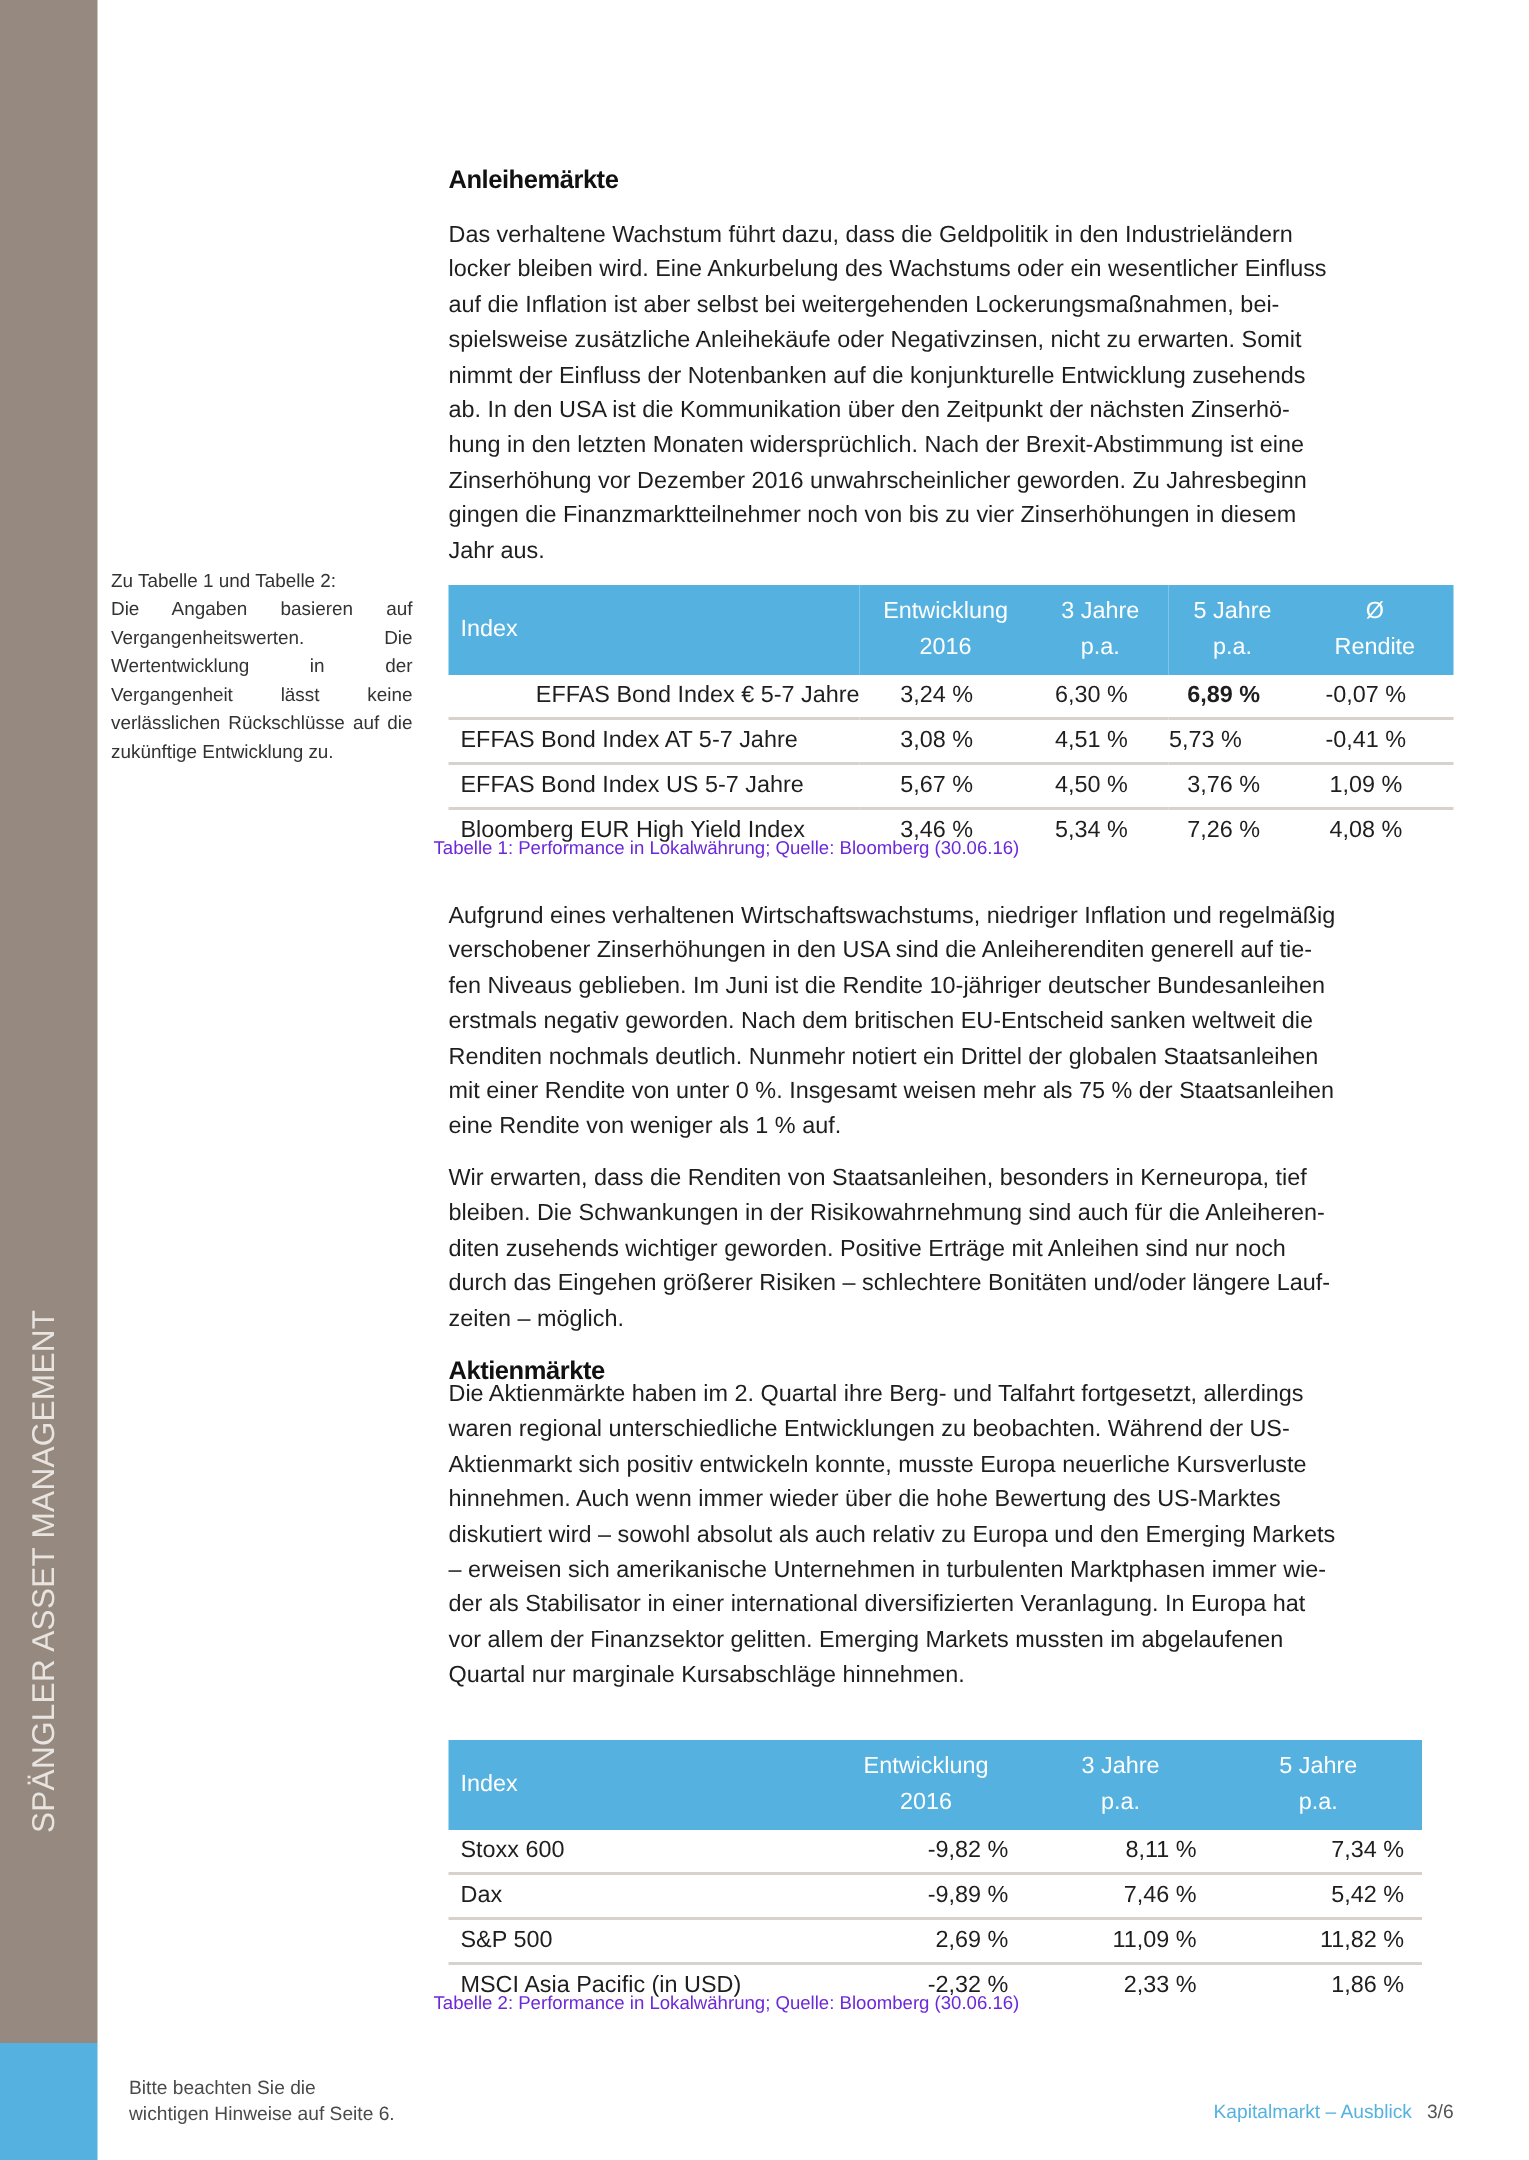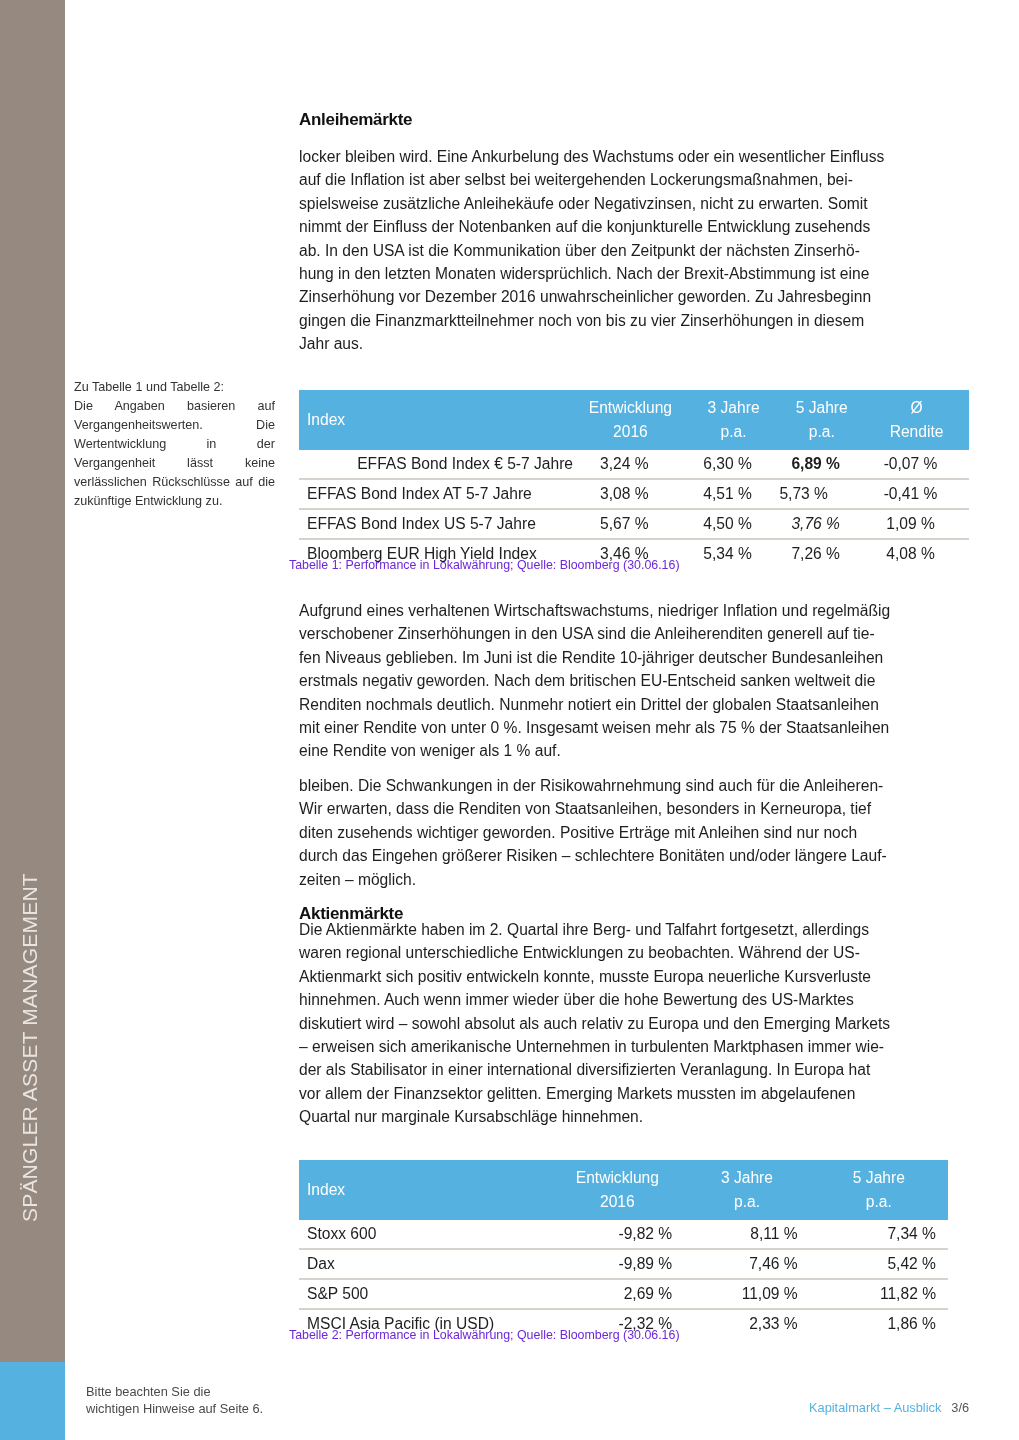"Das verhaltene Wachstum führt dazu," span { html: none -> <span>Das verhaltene Wachstum führt dazu, dass die Geldpolitik in den Industrieländern</span> }
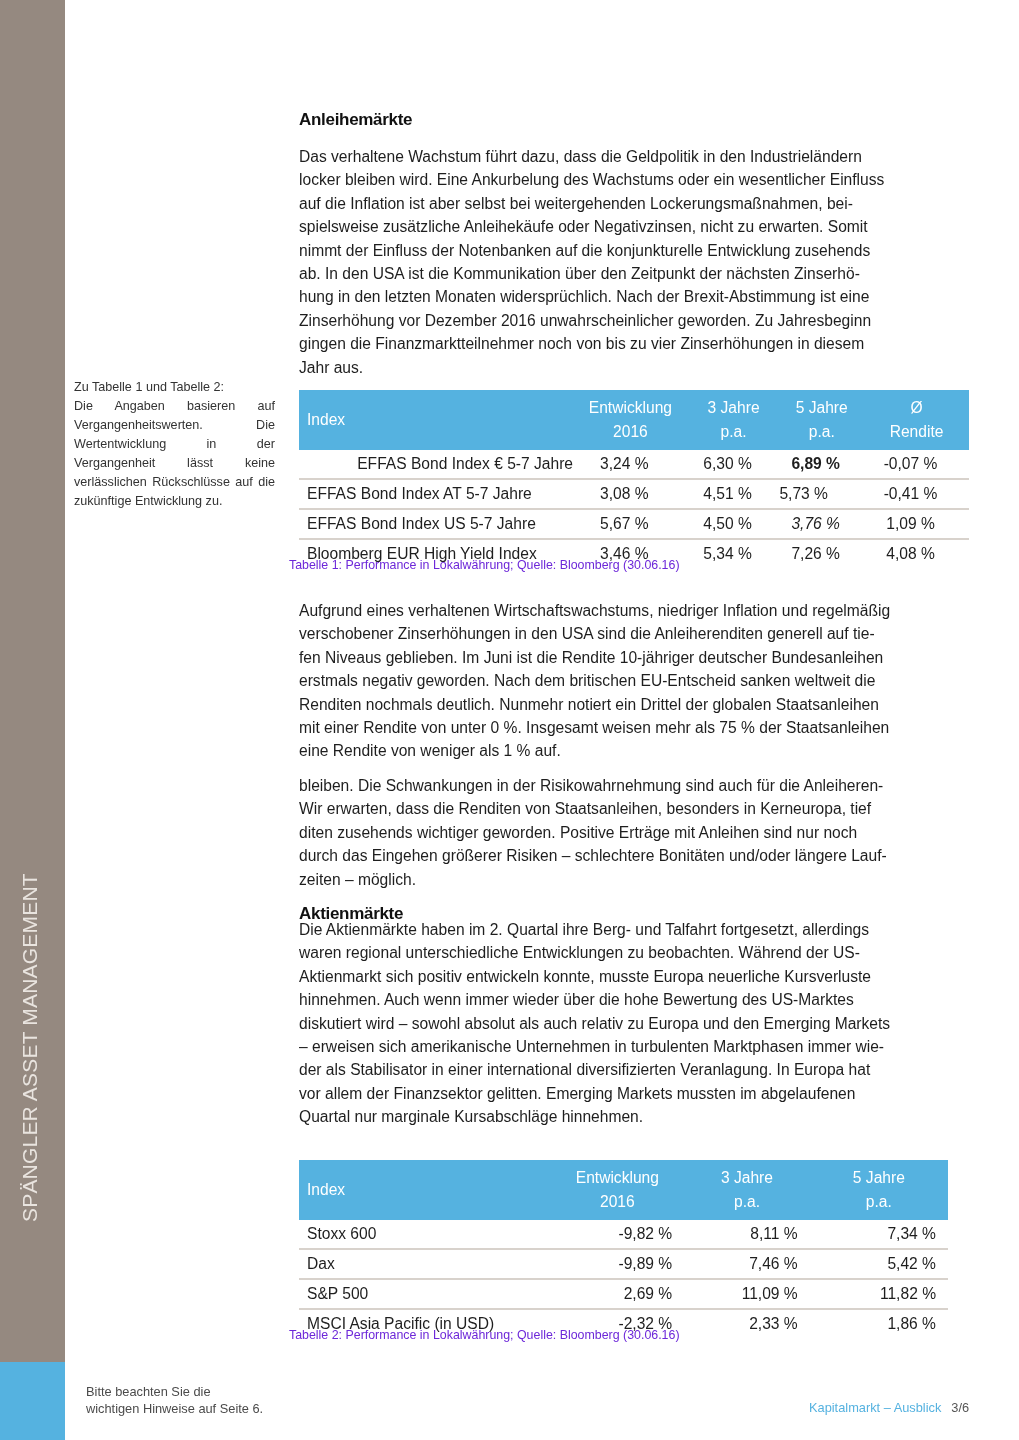"3,76 %" td { font-style: italic -> none }
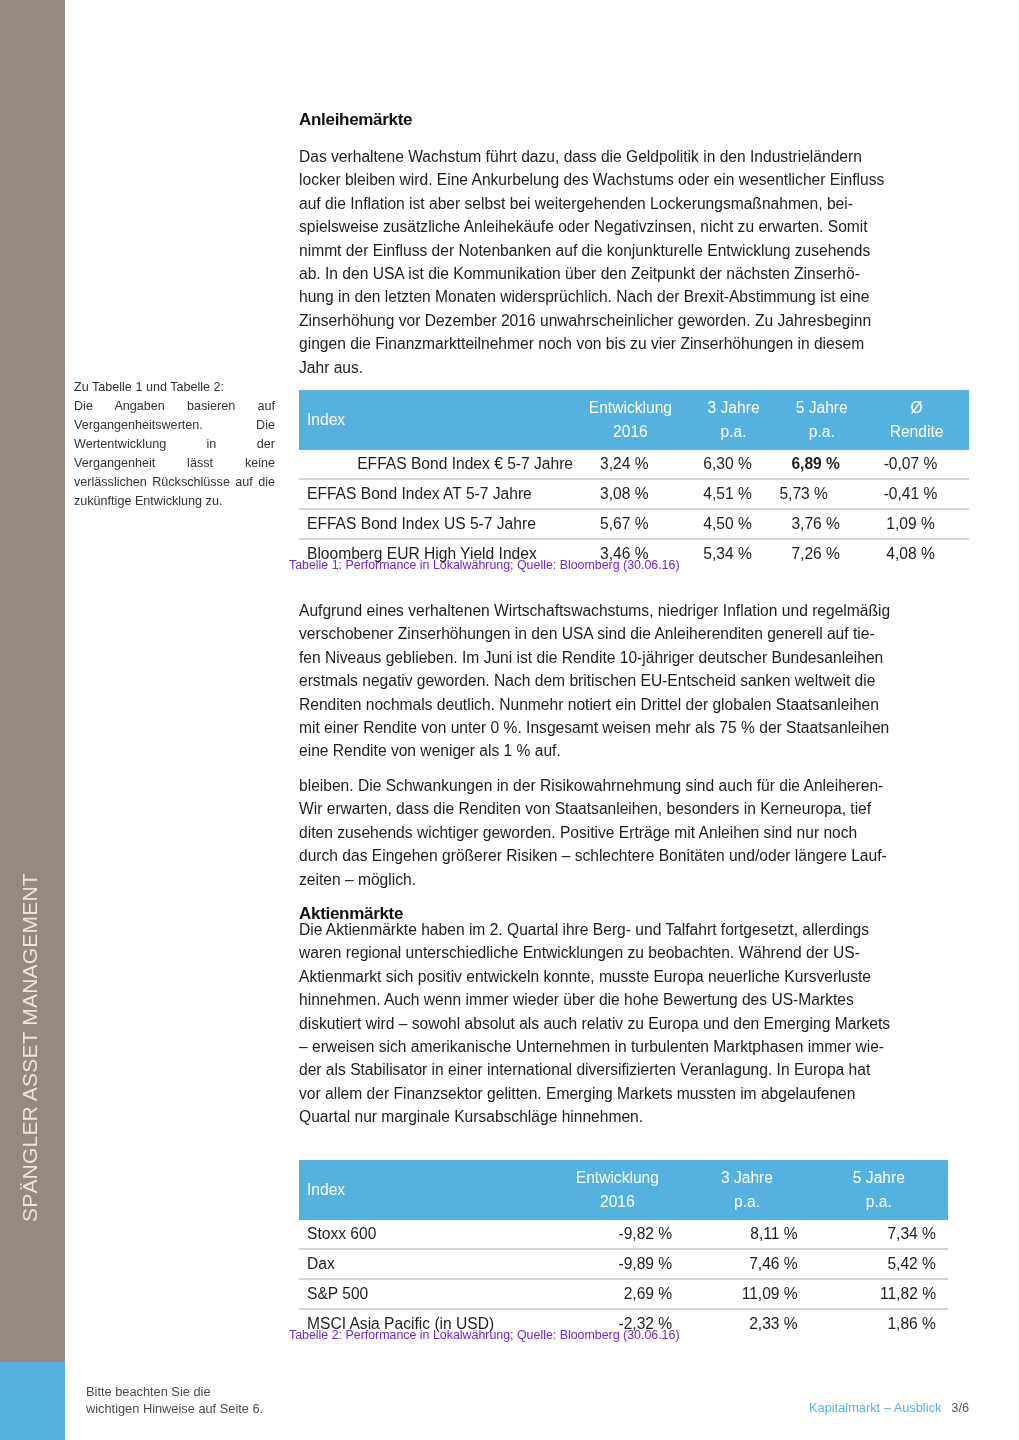"bleiben. Die Schwankungen in der" span { order: before "Wir erwarten, dass die Renditen" -> after "Wir erwarten, dass die Renditen" }
